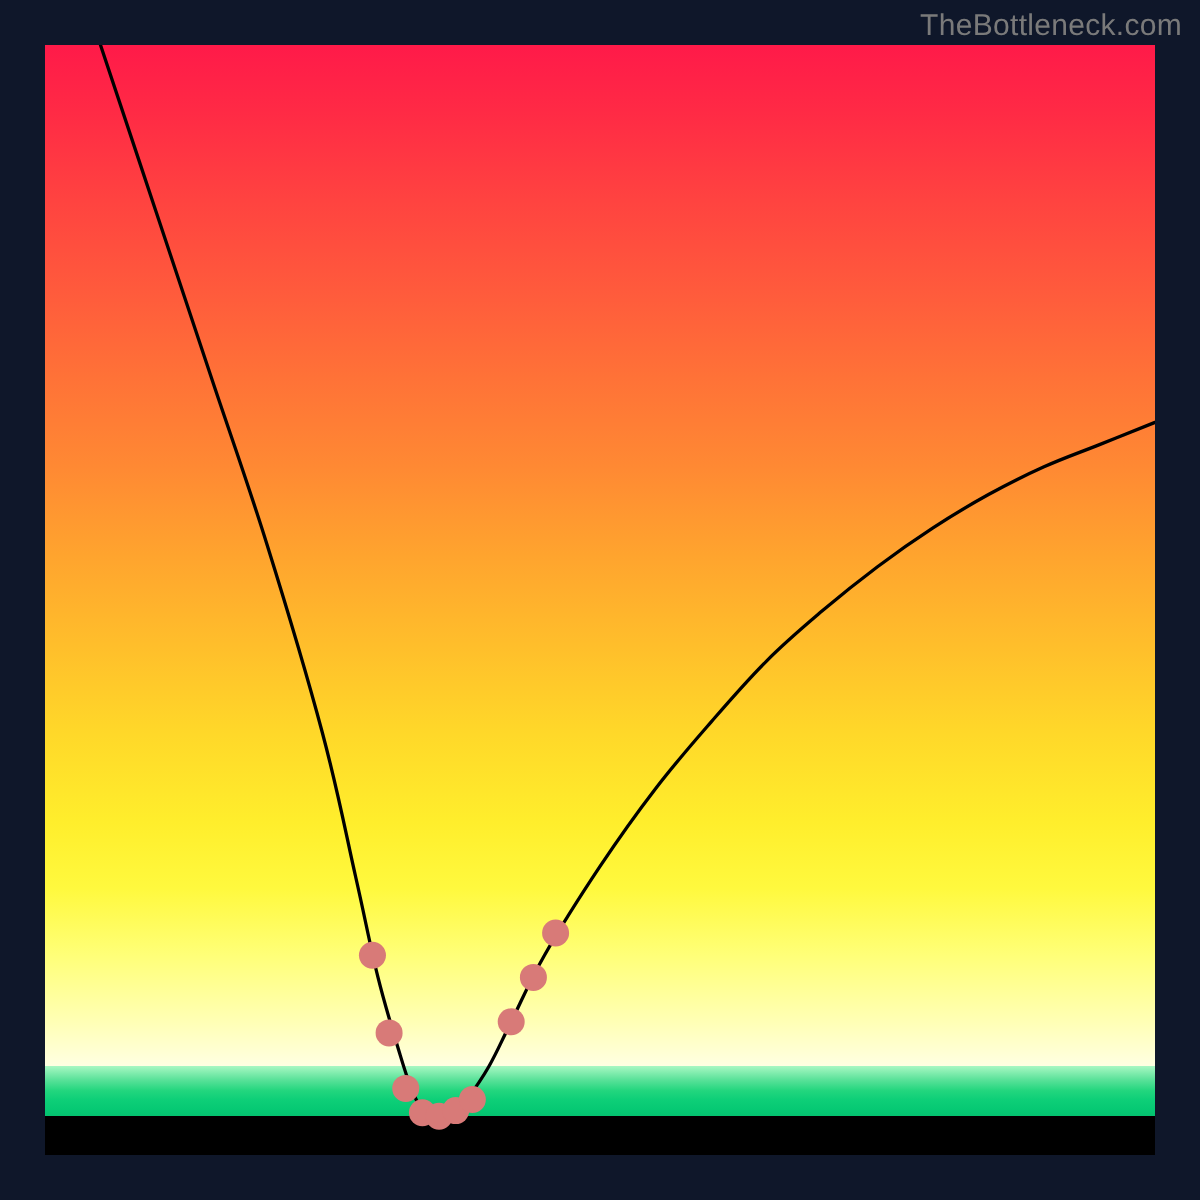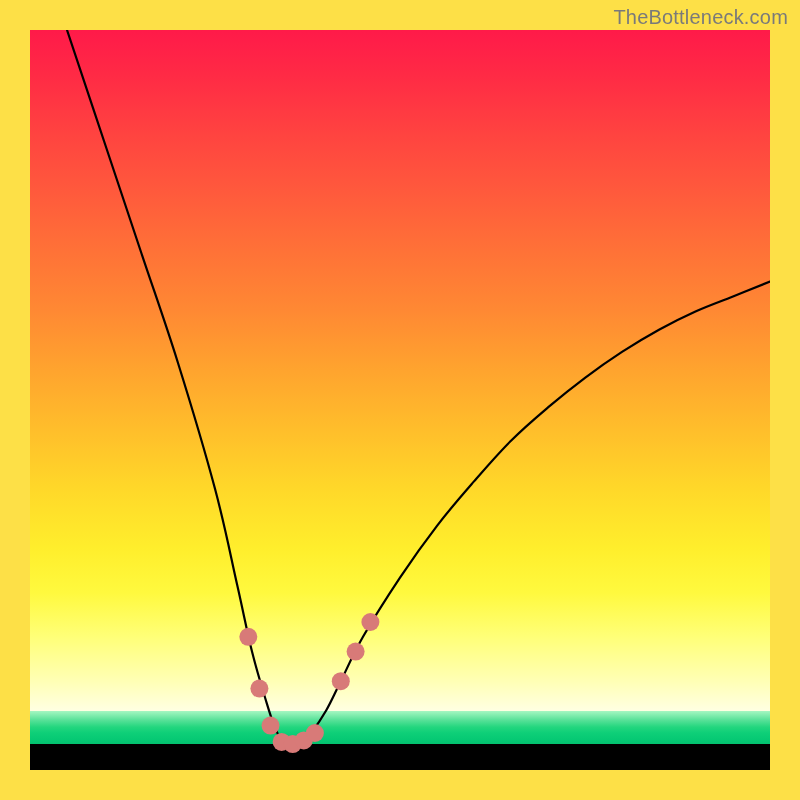"TheBottleneck.com" .stage { background: #fde047 -> #0f172a }
